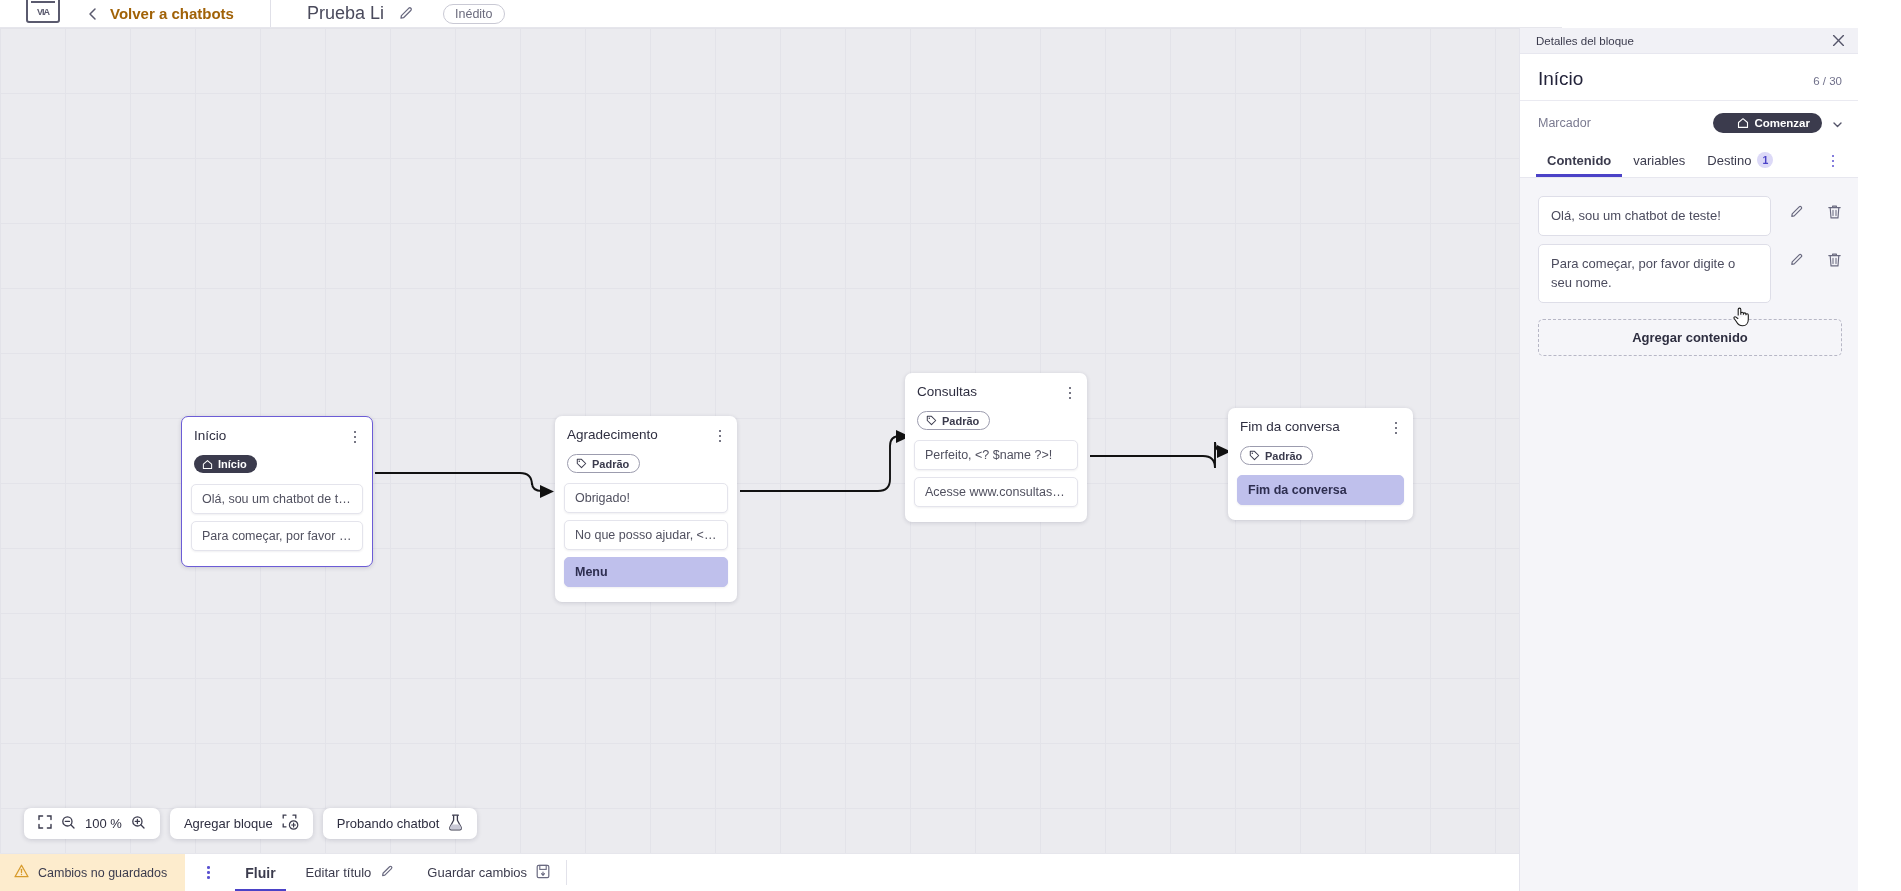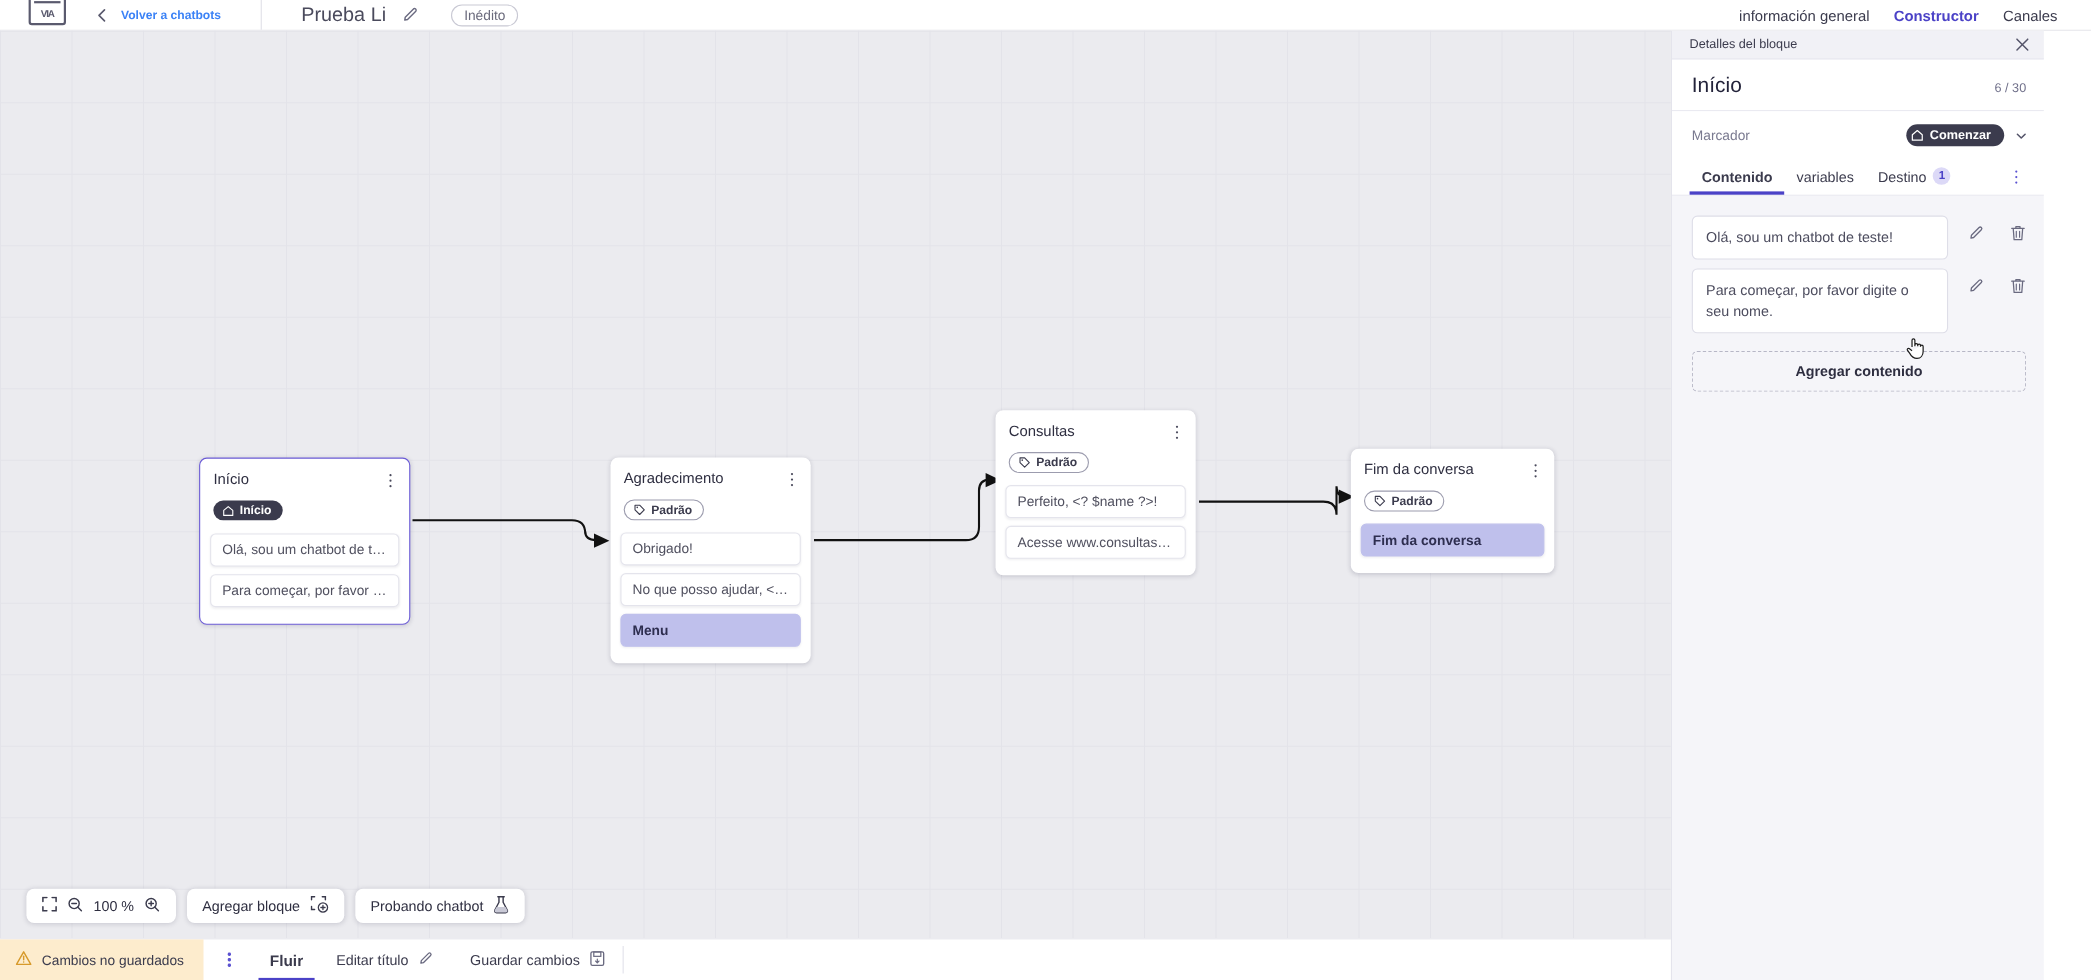"Volver a chatbots" .back-label { color: #3b82f6 -> #a16207; font-size: 11px -> 15px }
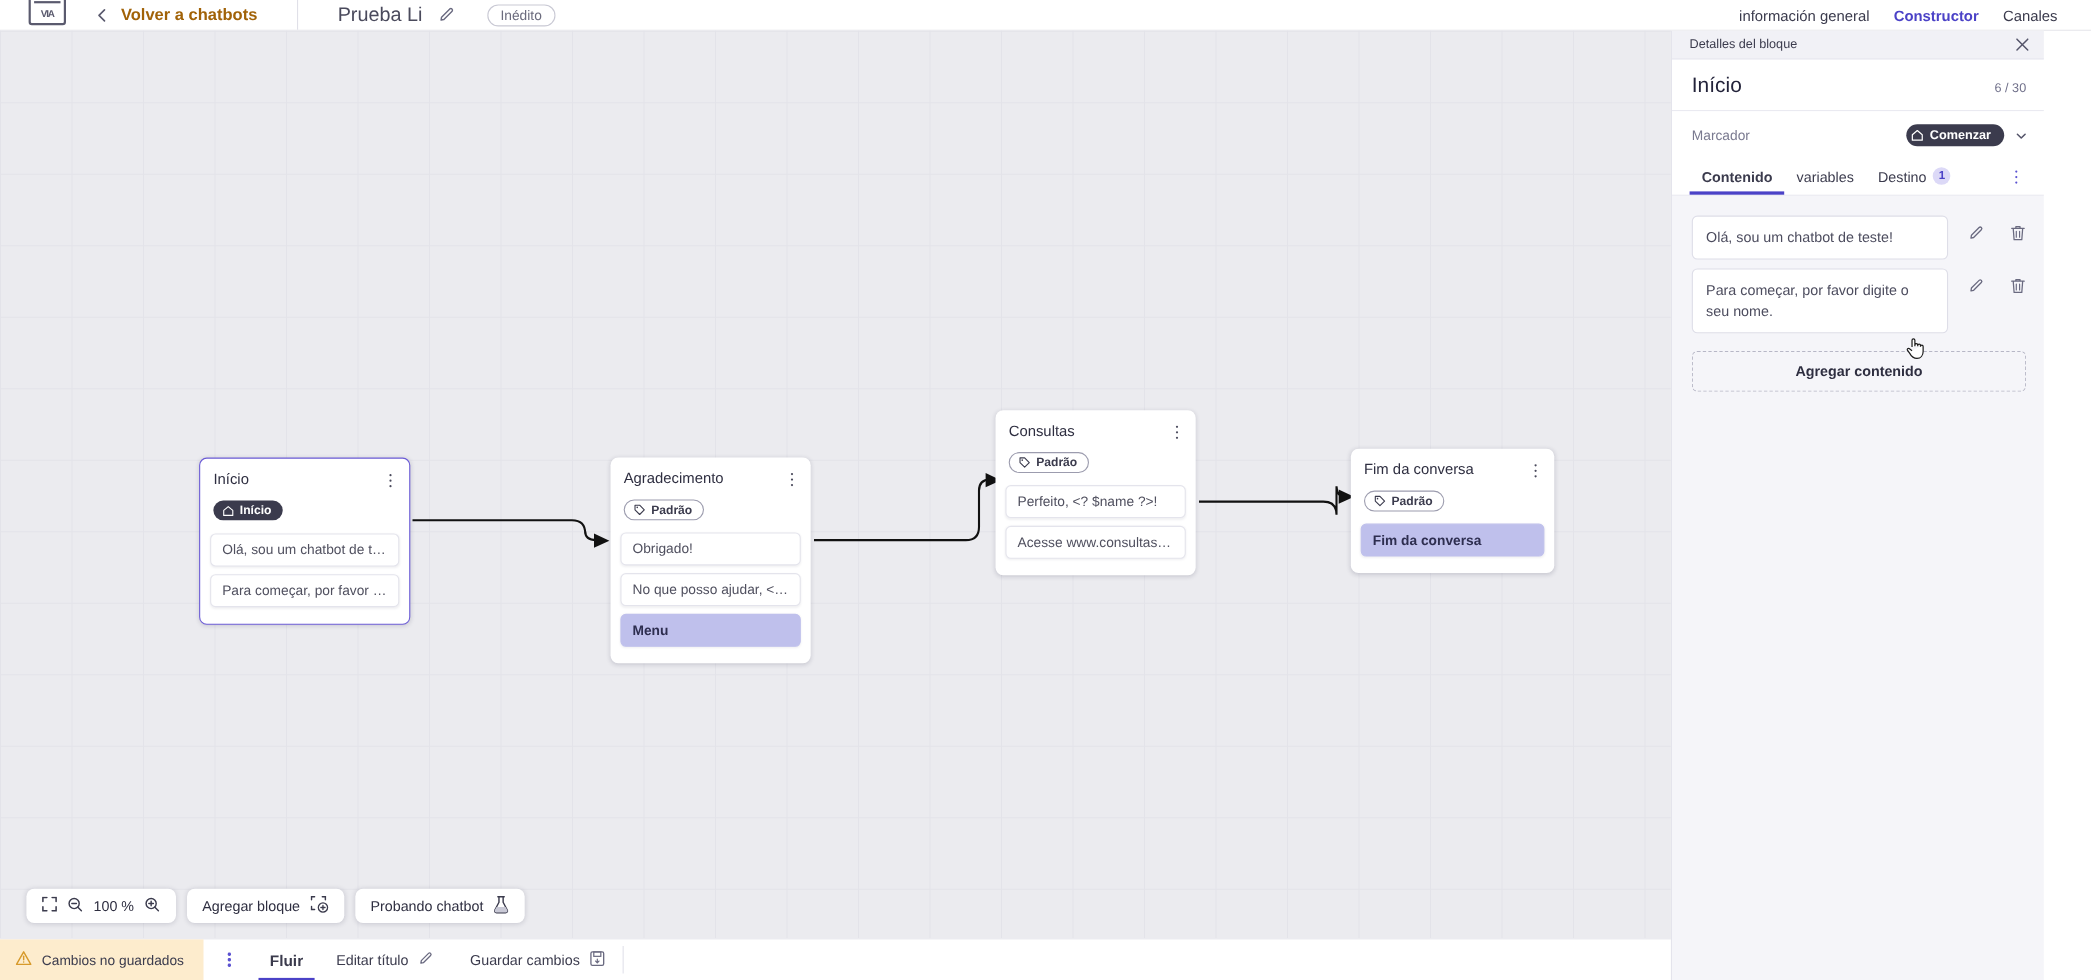"información general" div.right-tabs { html: <div> <div>información general</div> <div>Constructor</div> <div>Canales</div> </div> -> none }
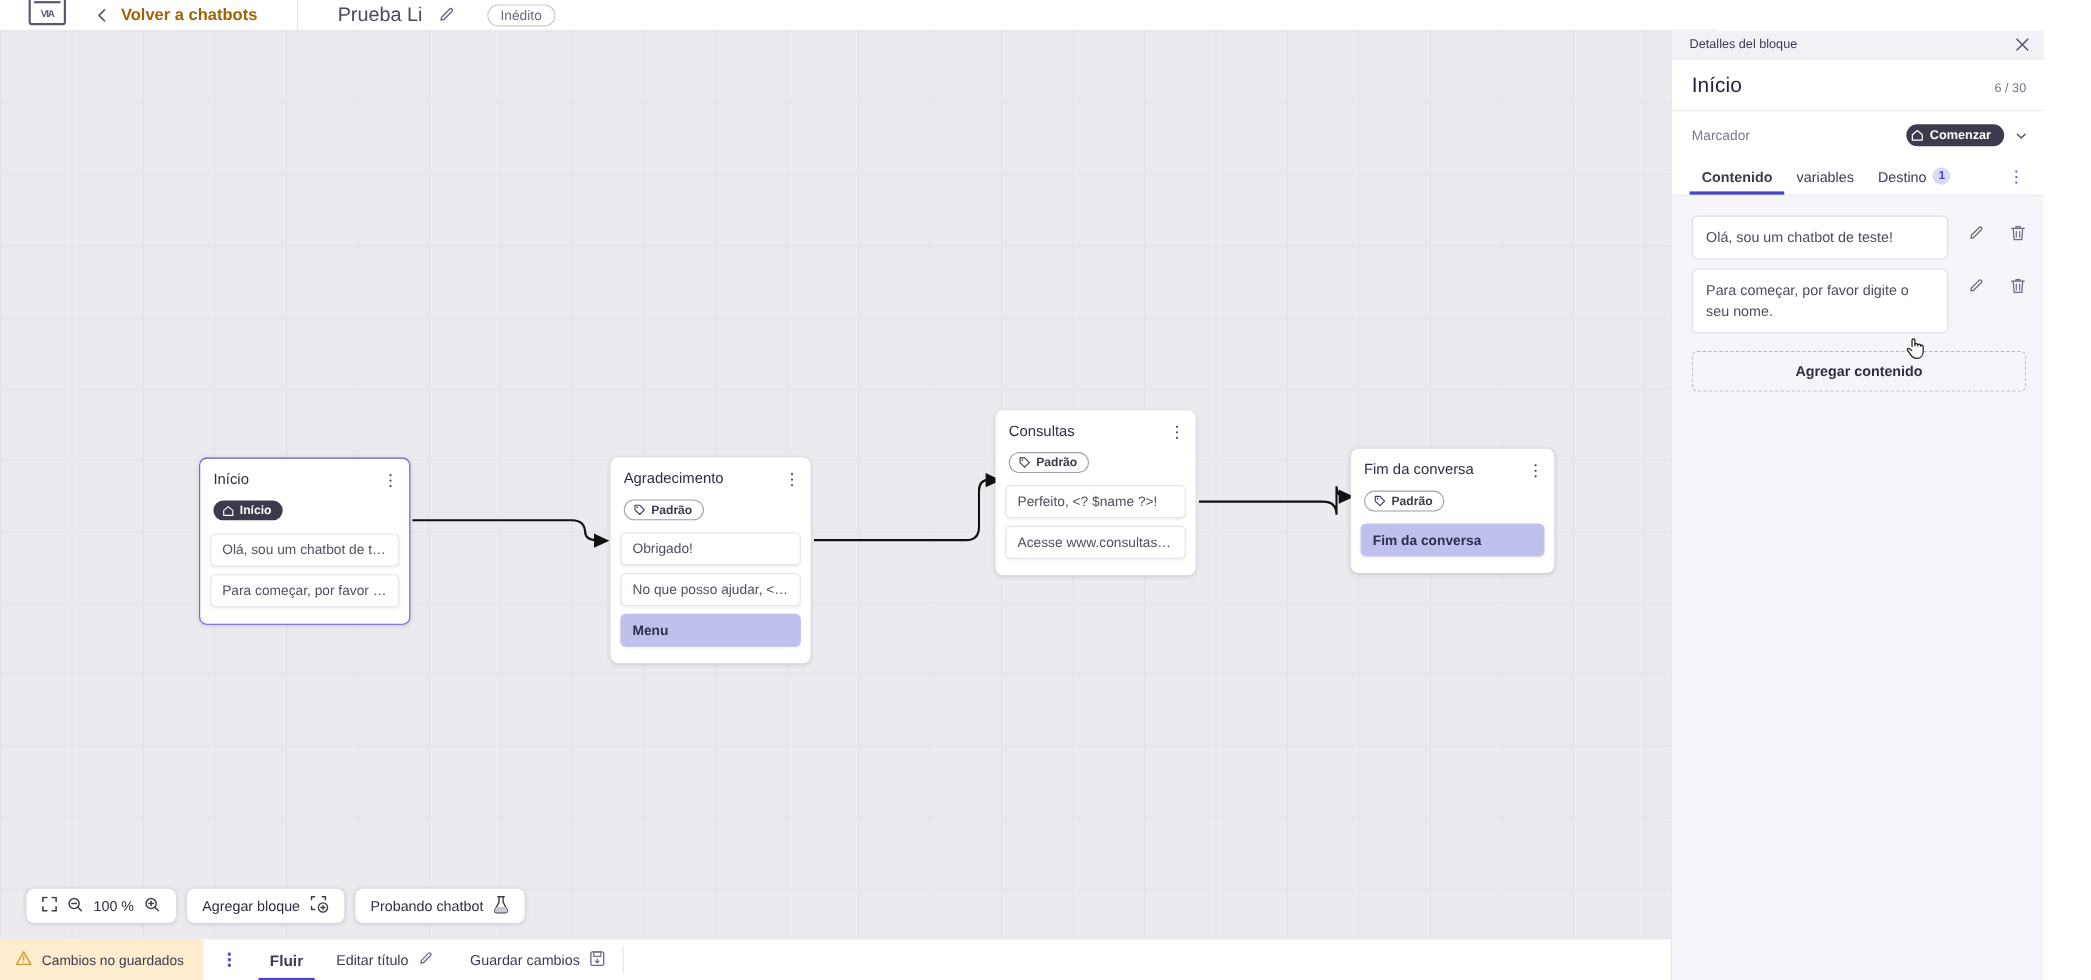"Comenzar" span.pill-dark { padding: 4px 12px 4px 4px -> 4px 12px 4px 24px }
